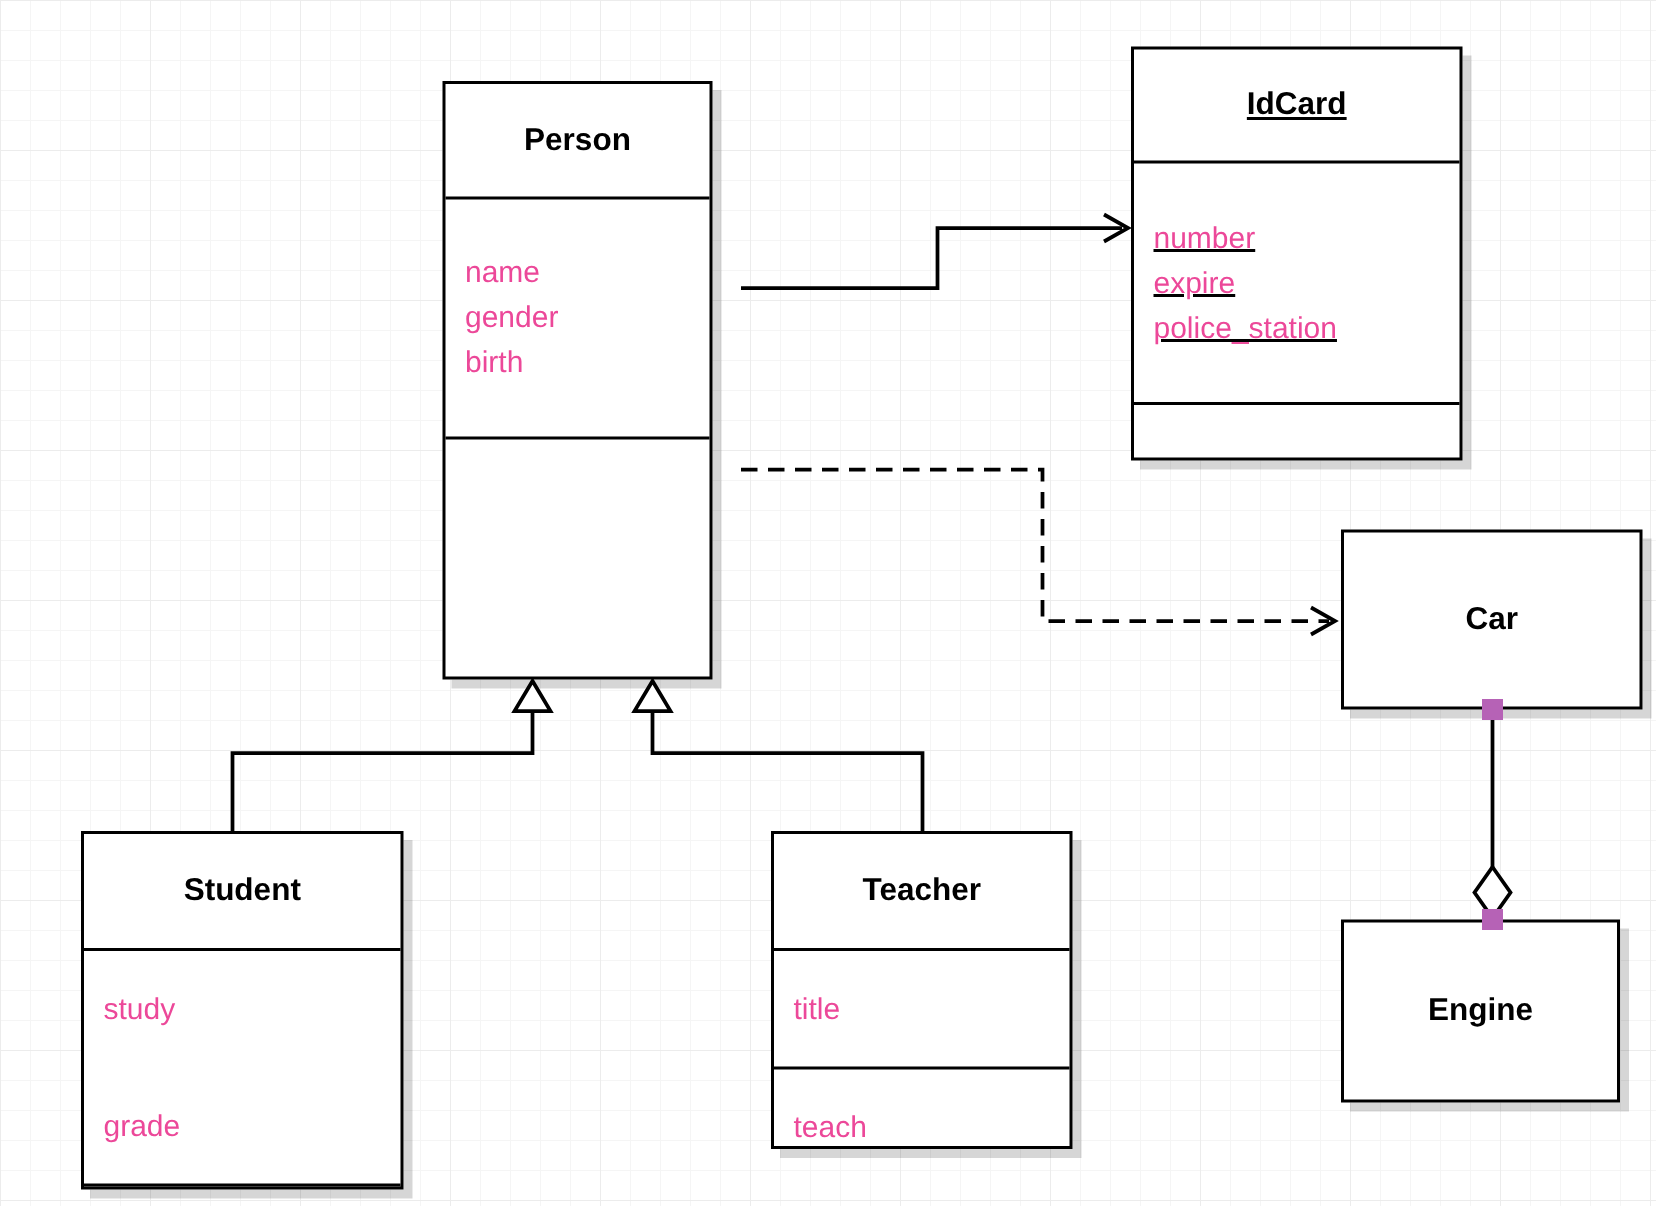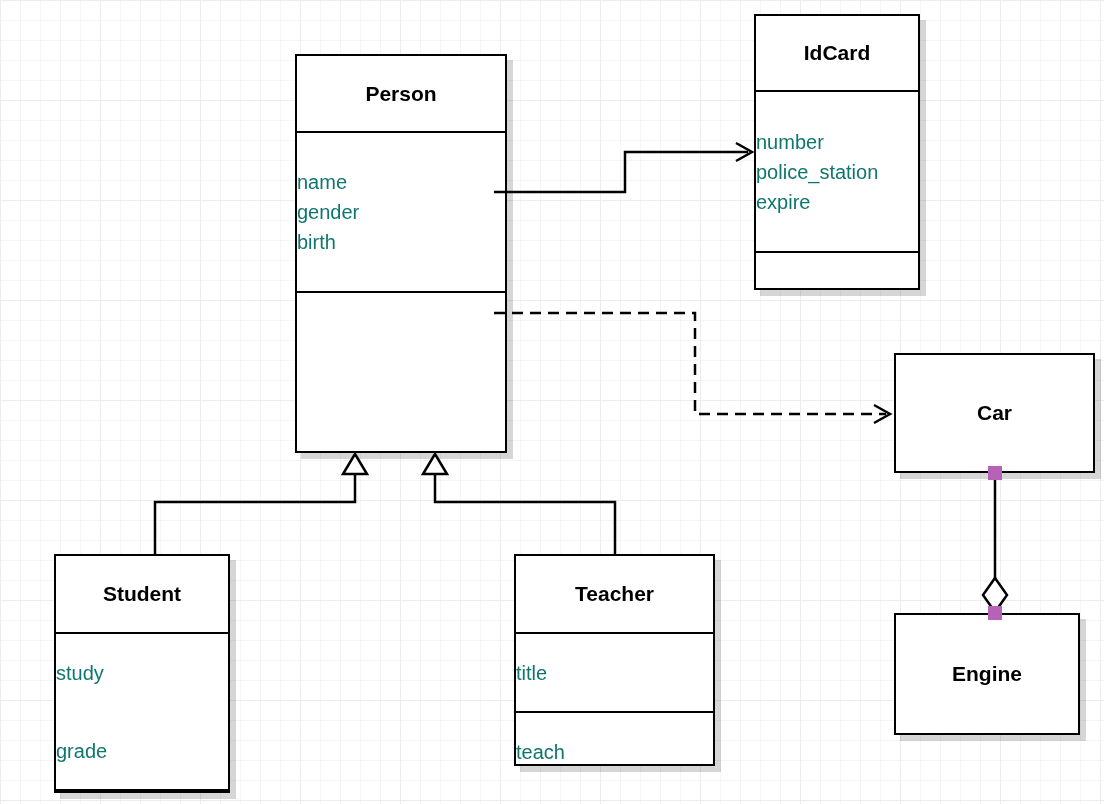"IdCard" div.cls { text-decoration: none -> underline; top: 14px -> 31px; width: 166px -> 221px }
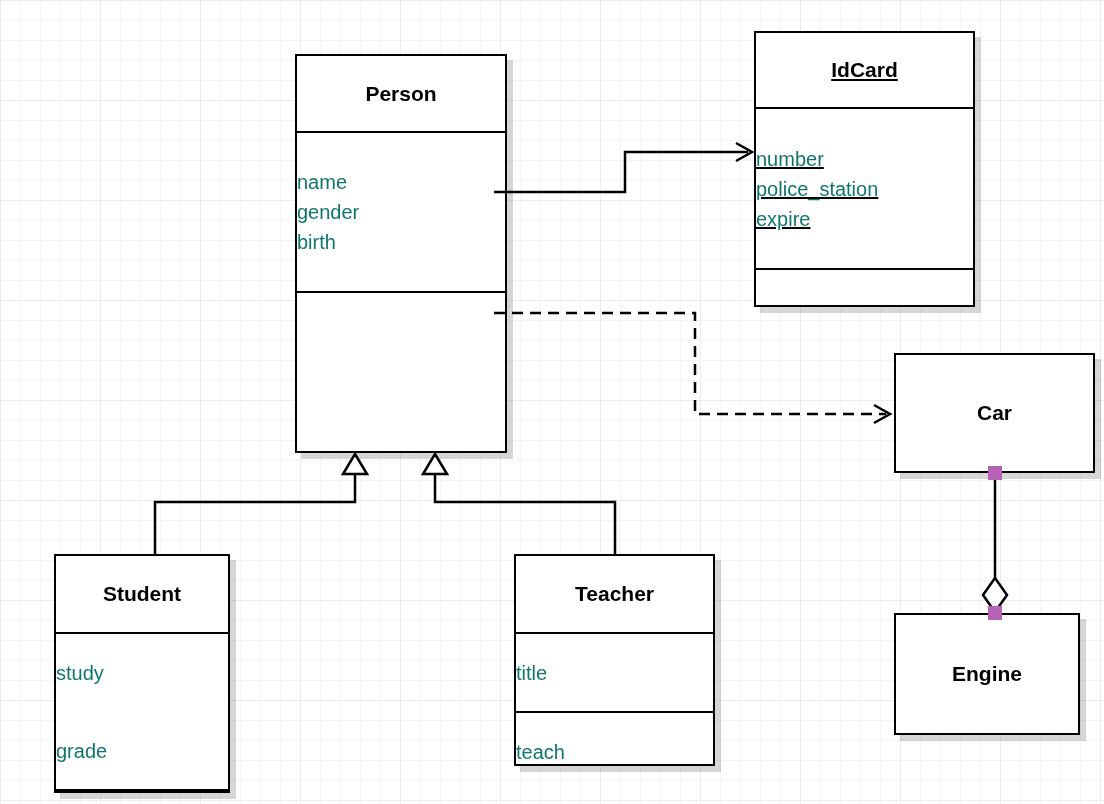"Person" div.cls { width: 212px -> 180px }
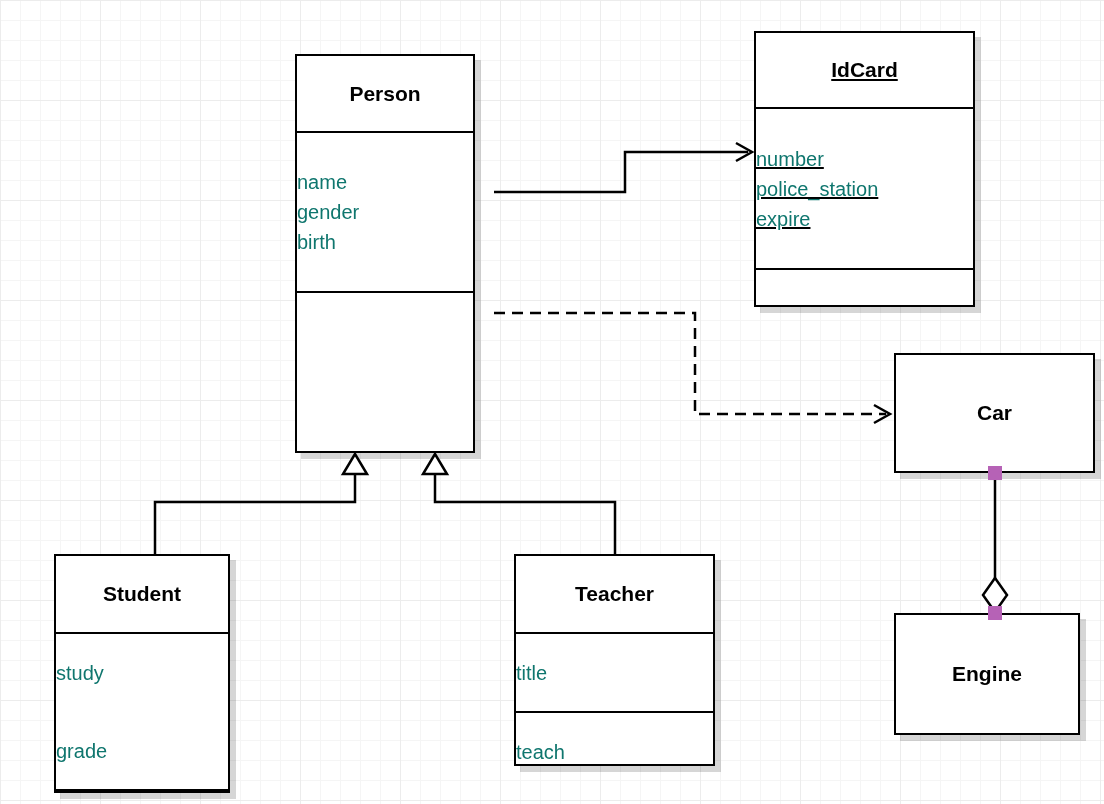"number" .cls-sec { color: #0f766e -> #ec4899; padding-left: 0 -> 13px }
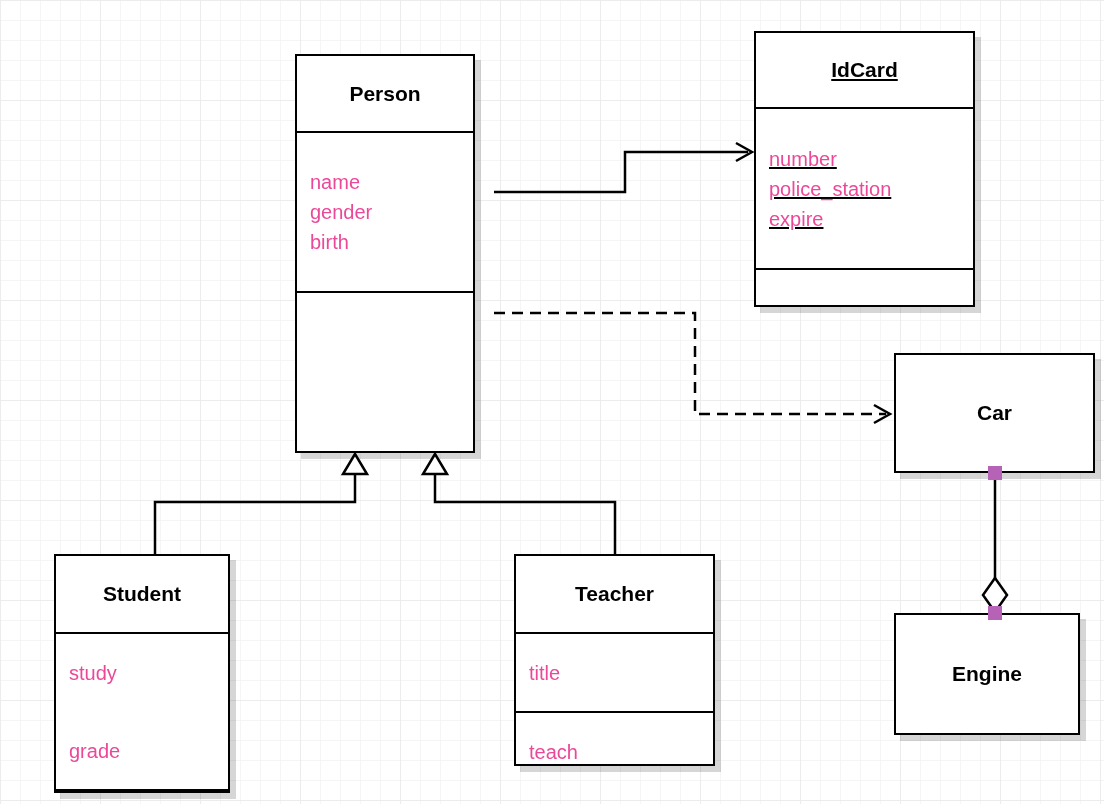"police_station" div { order: before "expire" -> after "expire" }
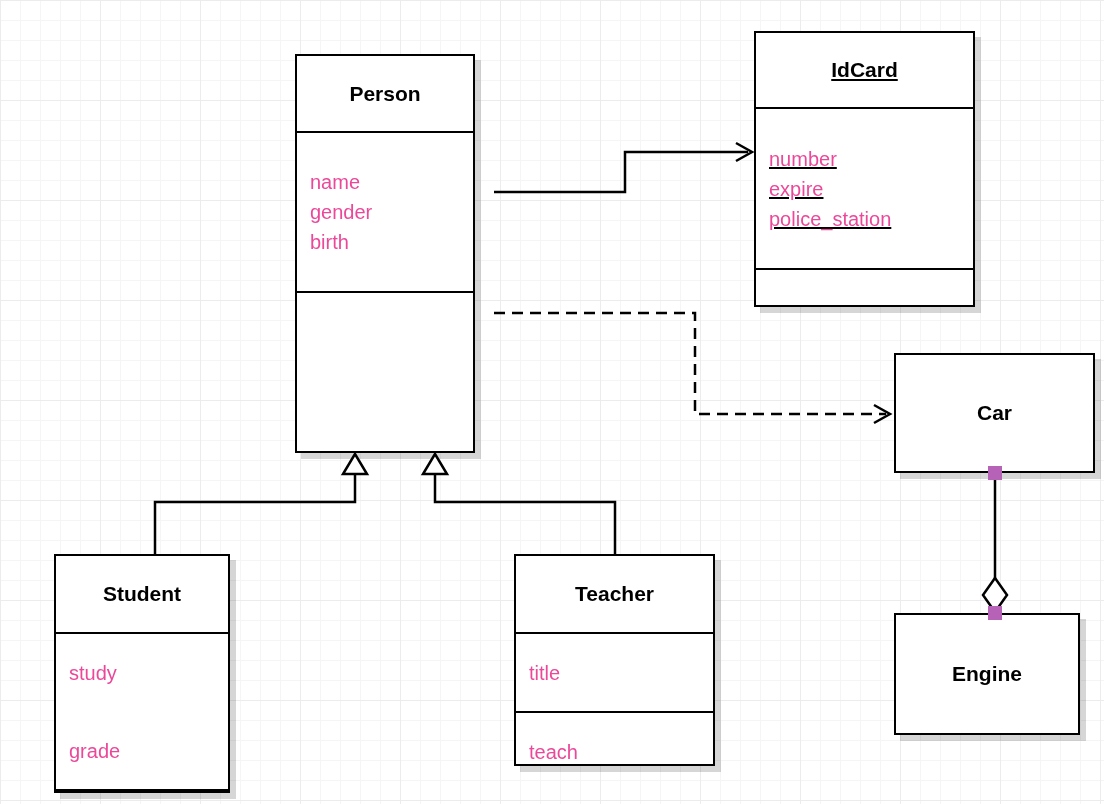"Student" div.cls { width: 176px -> 215px }
